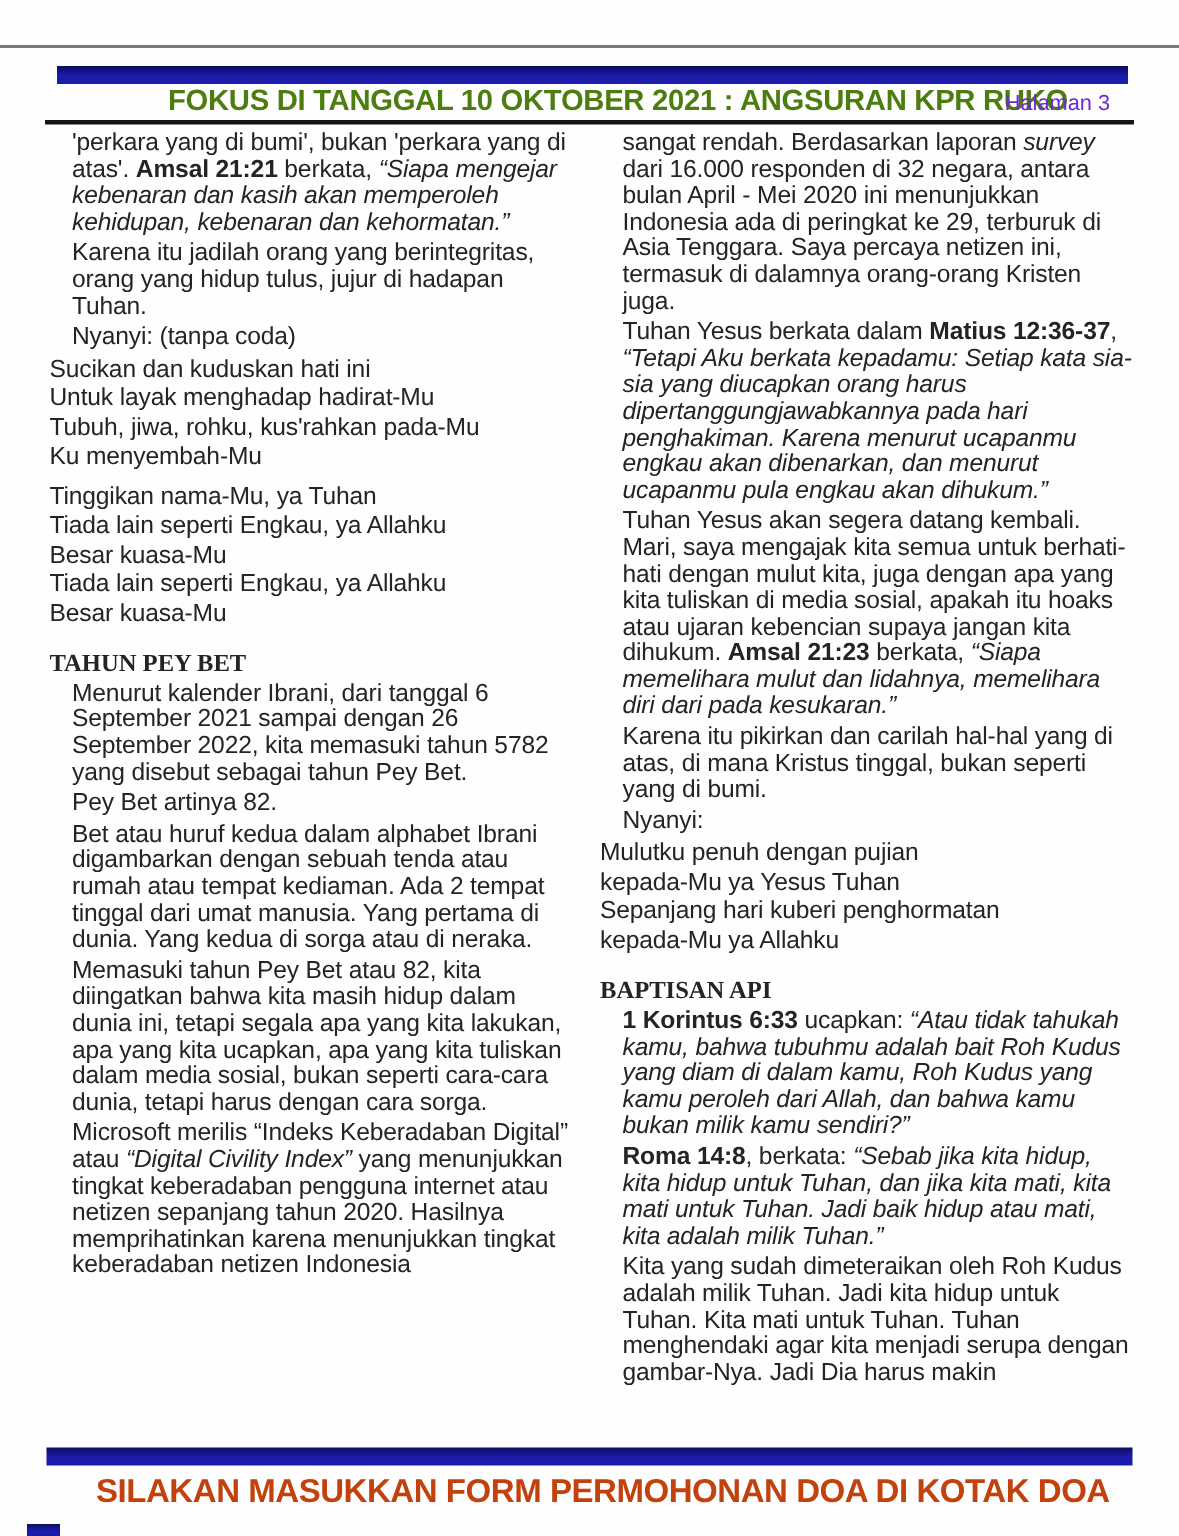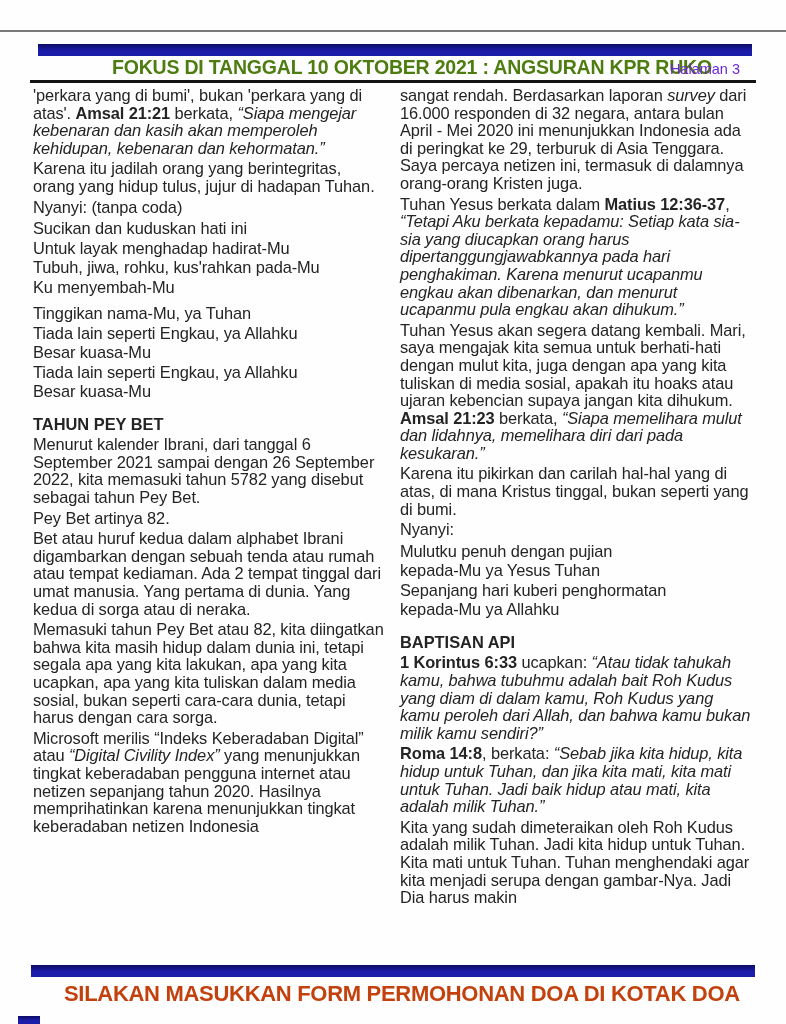"'perkara yang di bumi', bukan" .para { margin: 0 0 3px 0 -> 0 0 3px 15px }
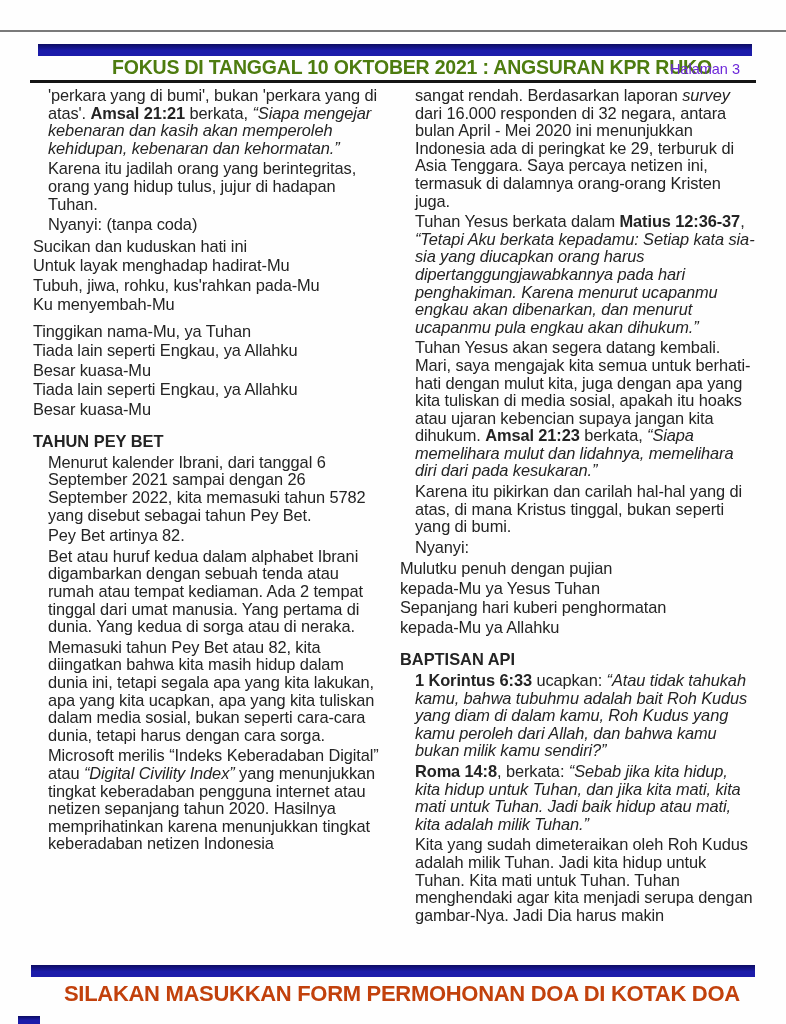"TAHUN PEY BET" .heading { font-family: none -> Liberation Serif, serif }
